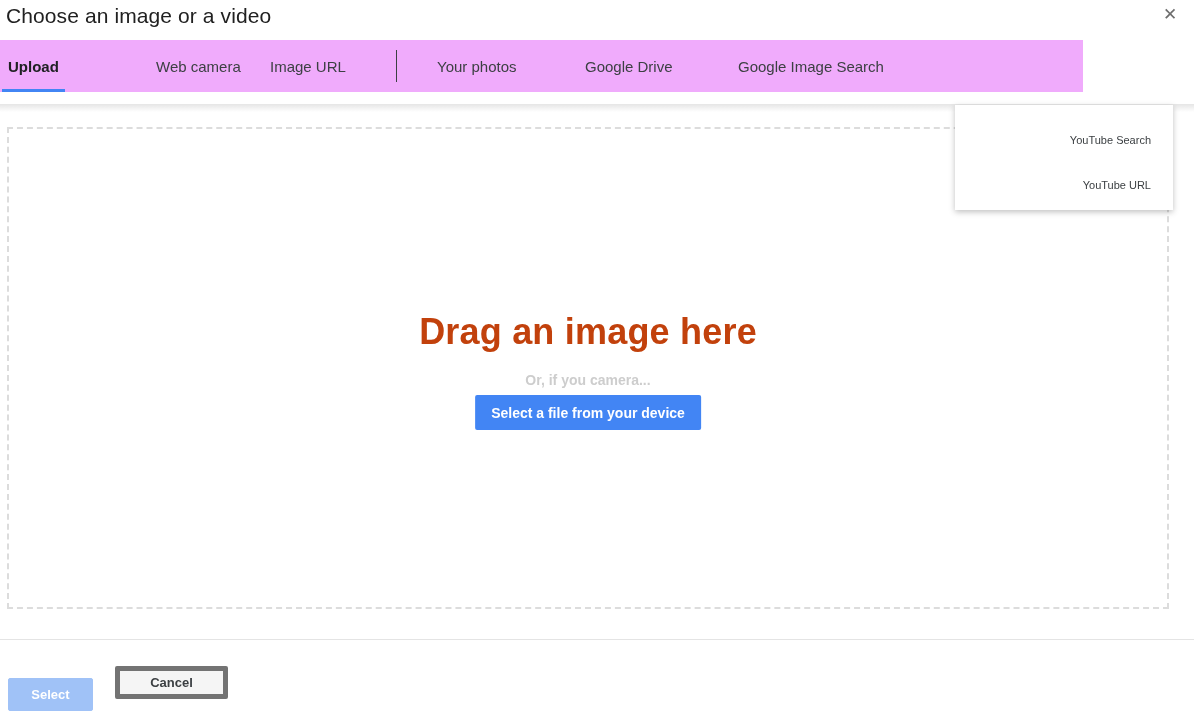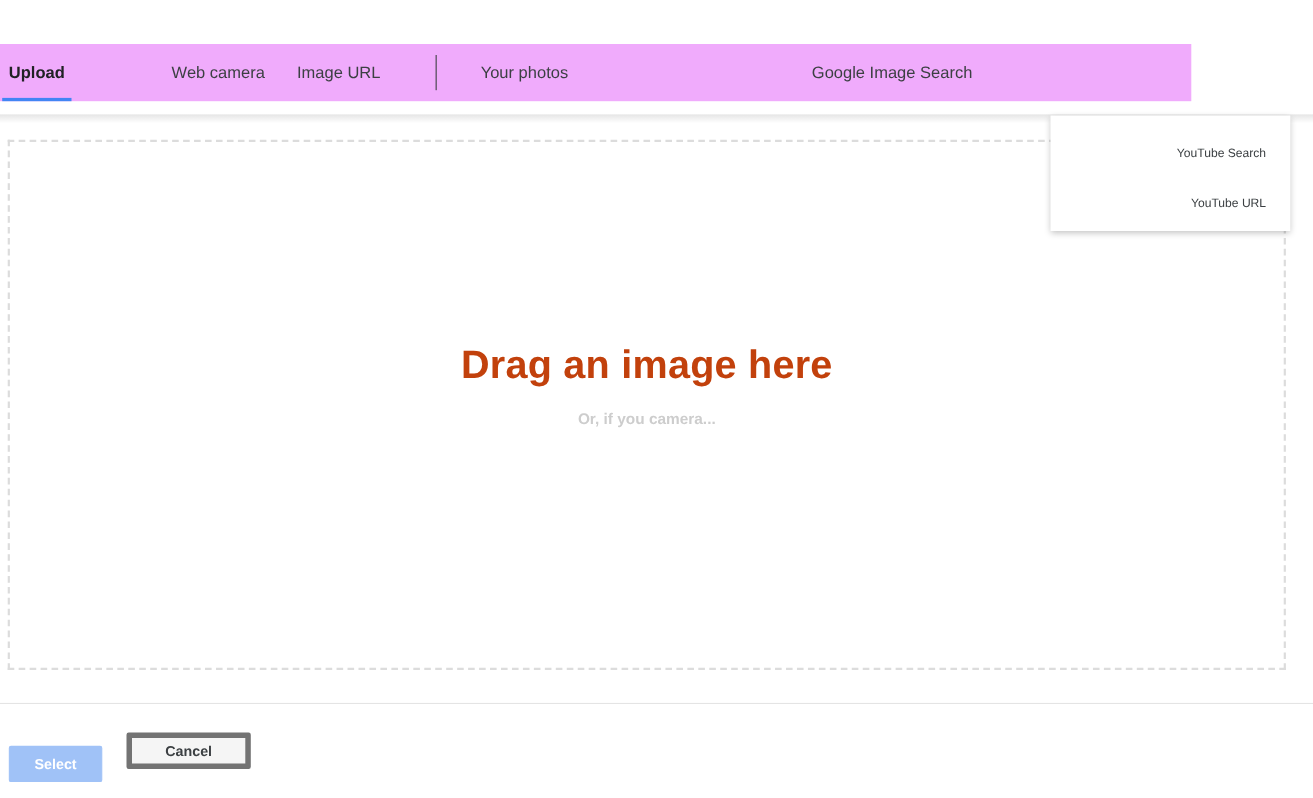"Choose an image or a" div.dialog-header { html: none -> <div> <div>Choose an image or a video</div> <div>✕</div> </div> }
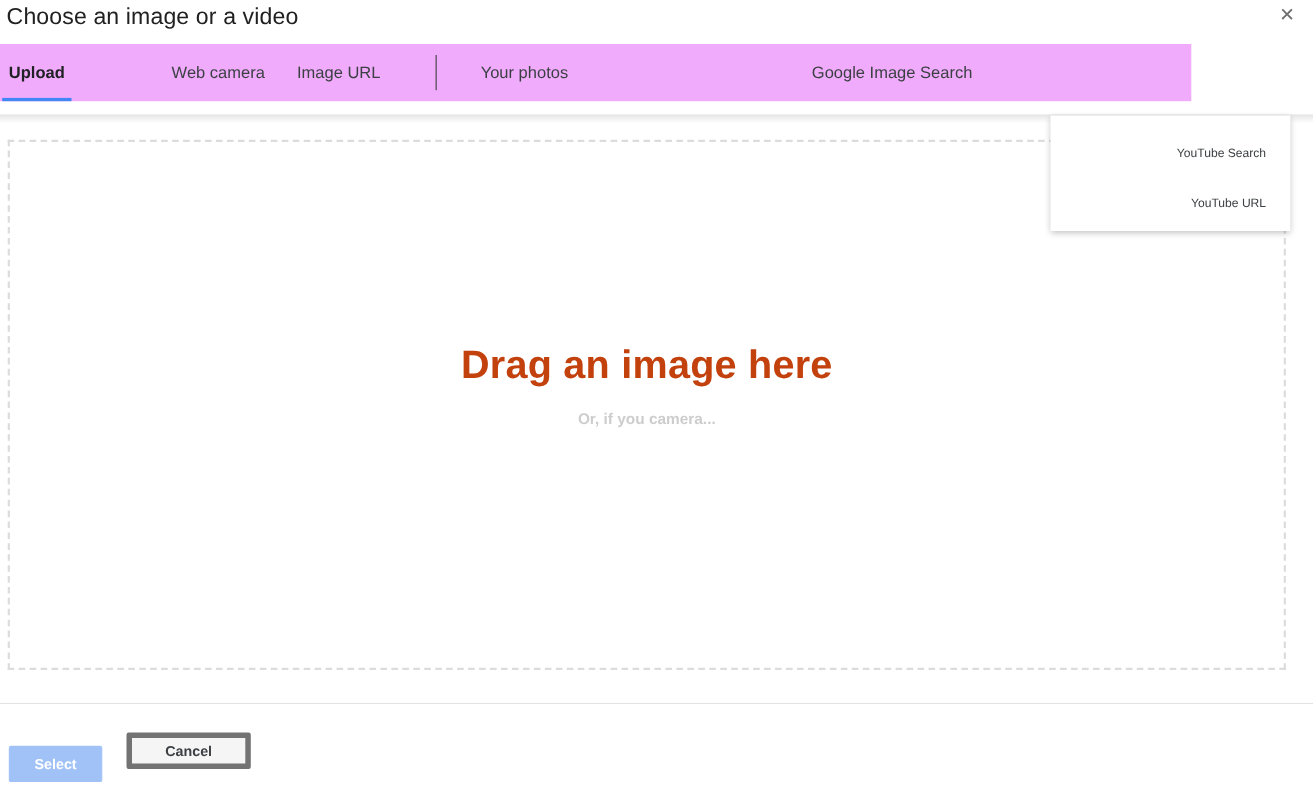"Google Drive" div.tab { html: none -> <div> <span>Google Drive</span> </div> }
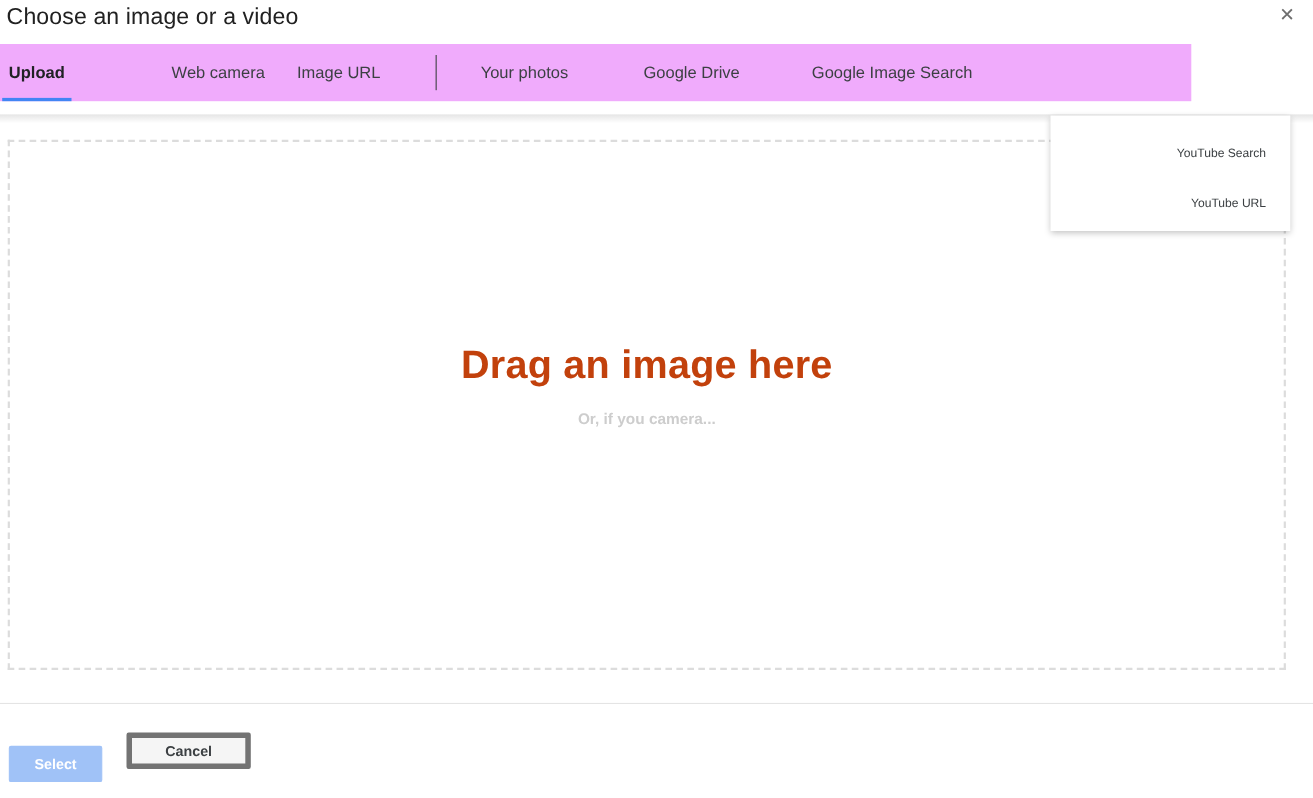"Select a file from your" button.select-file-button { html: none -> <button>Select a file from your device</button> }
